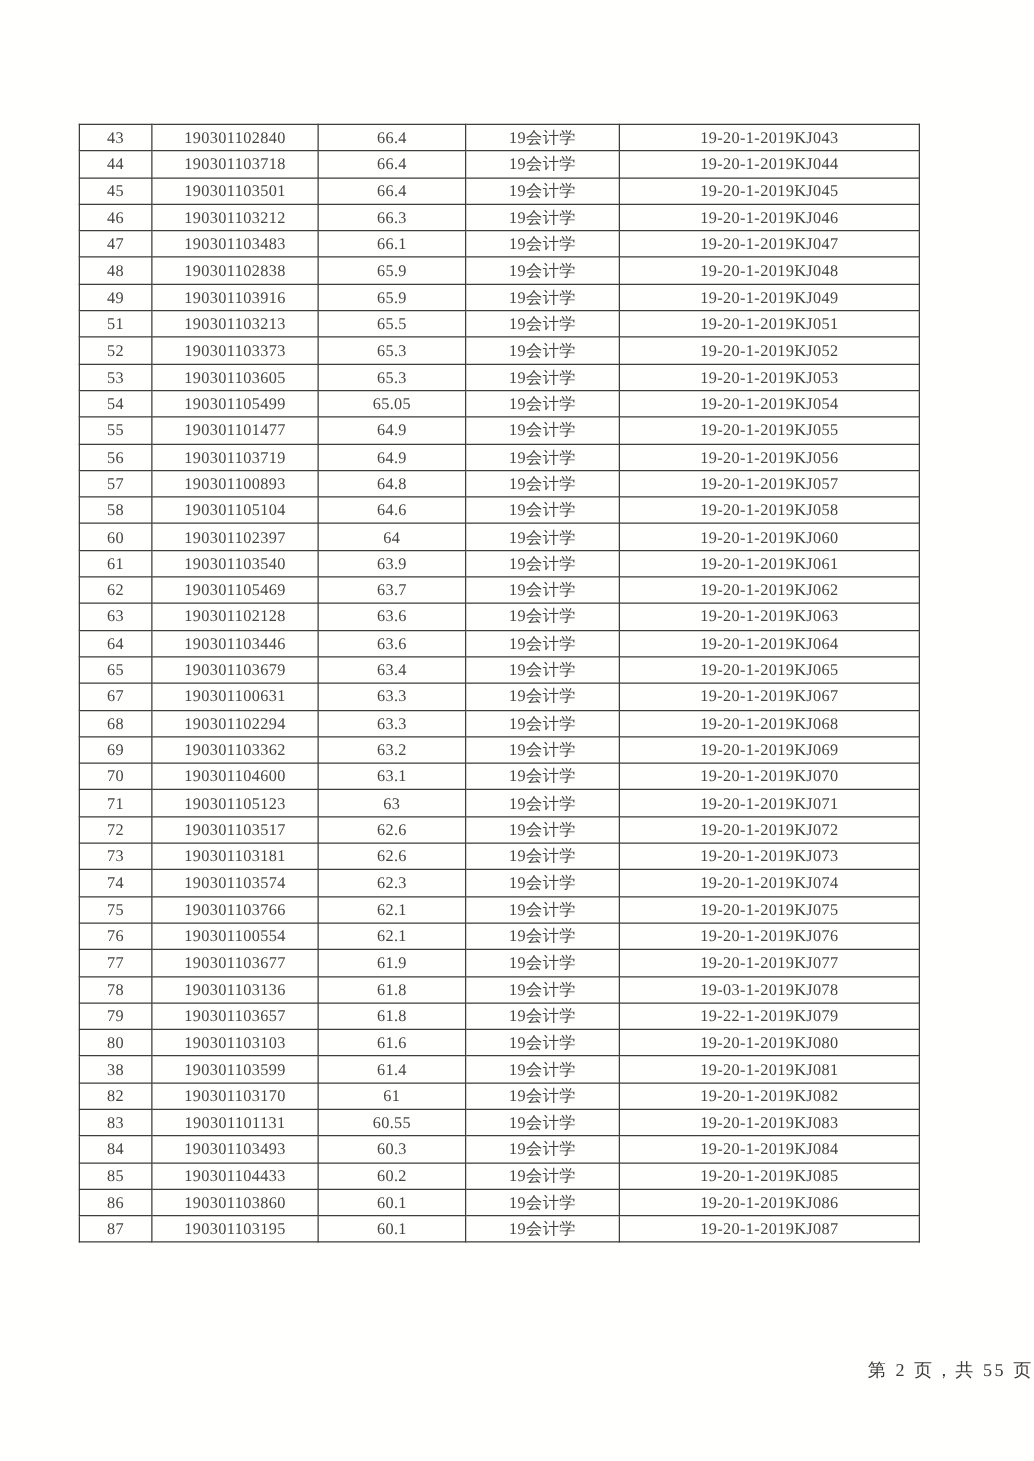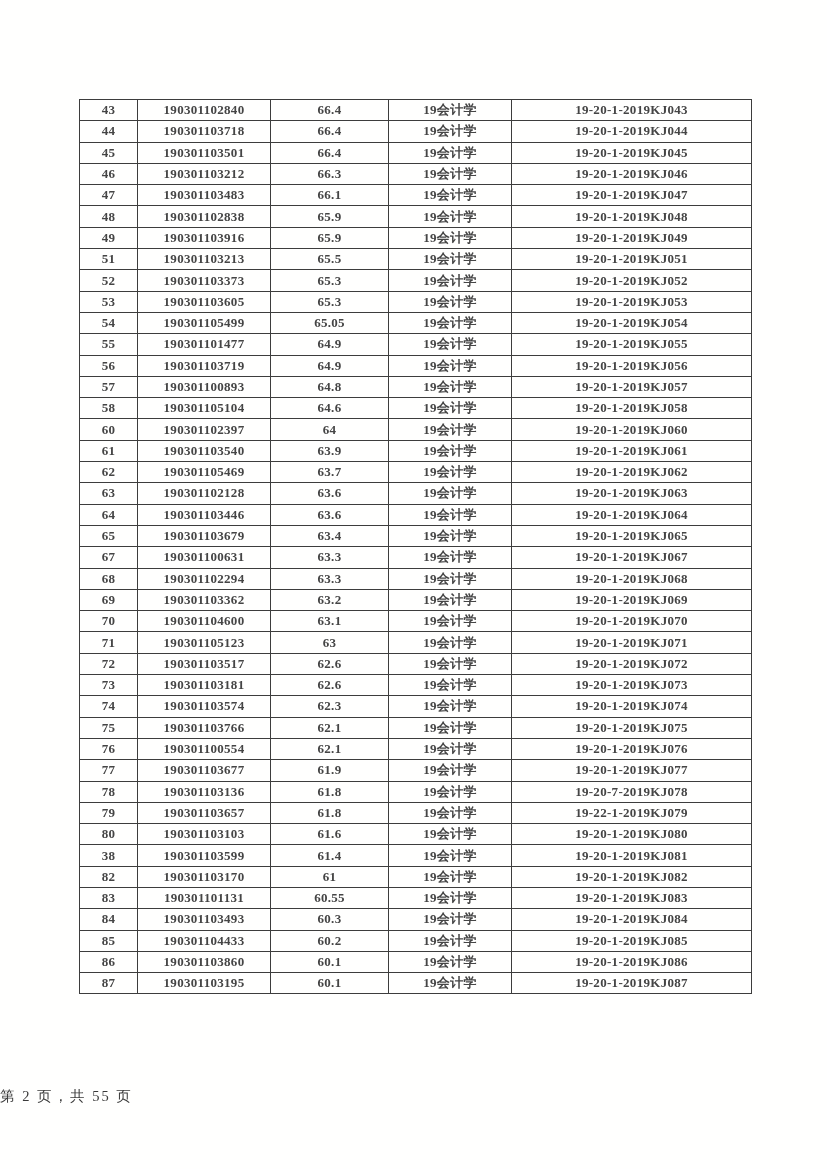"43" .score-table { font-weight: bold -> none; left: 79px -> 63px }
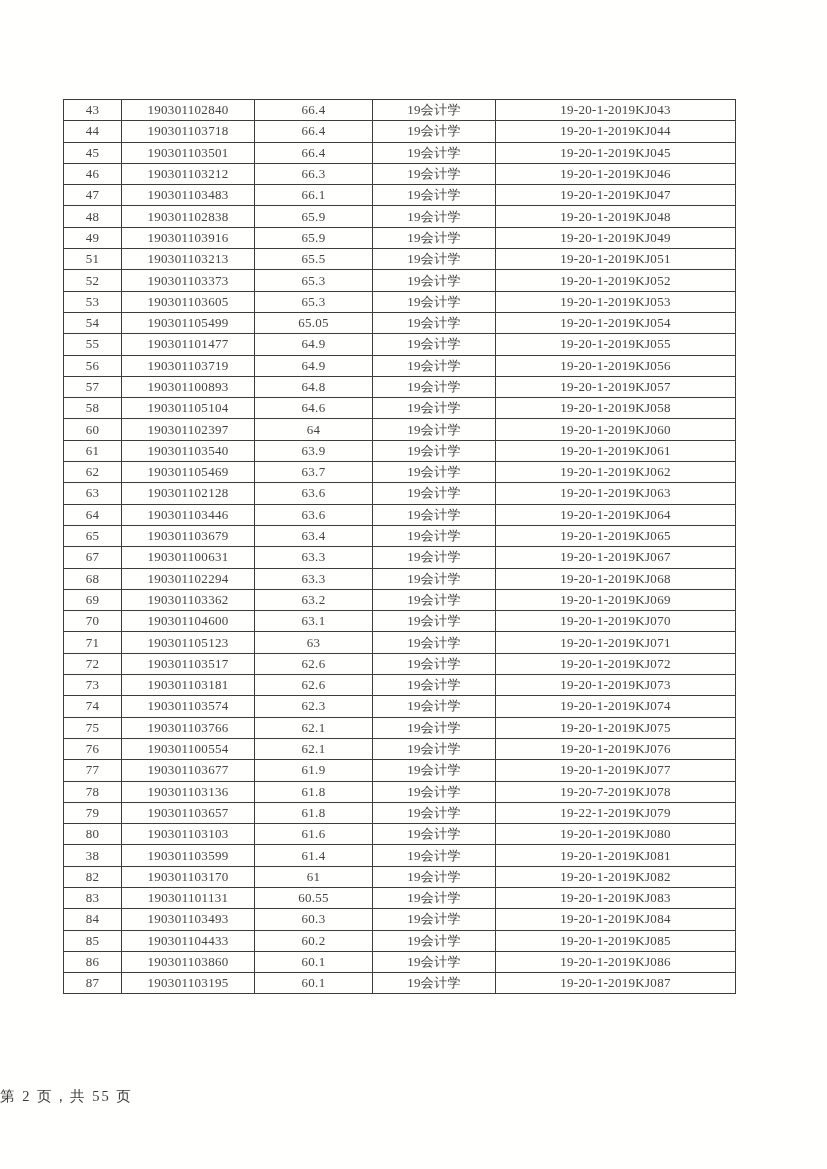"19-20-7-2019KJ078" td { text: 19-20-7-2019KJ078 -> 19-03-1-2019KJ078 }
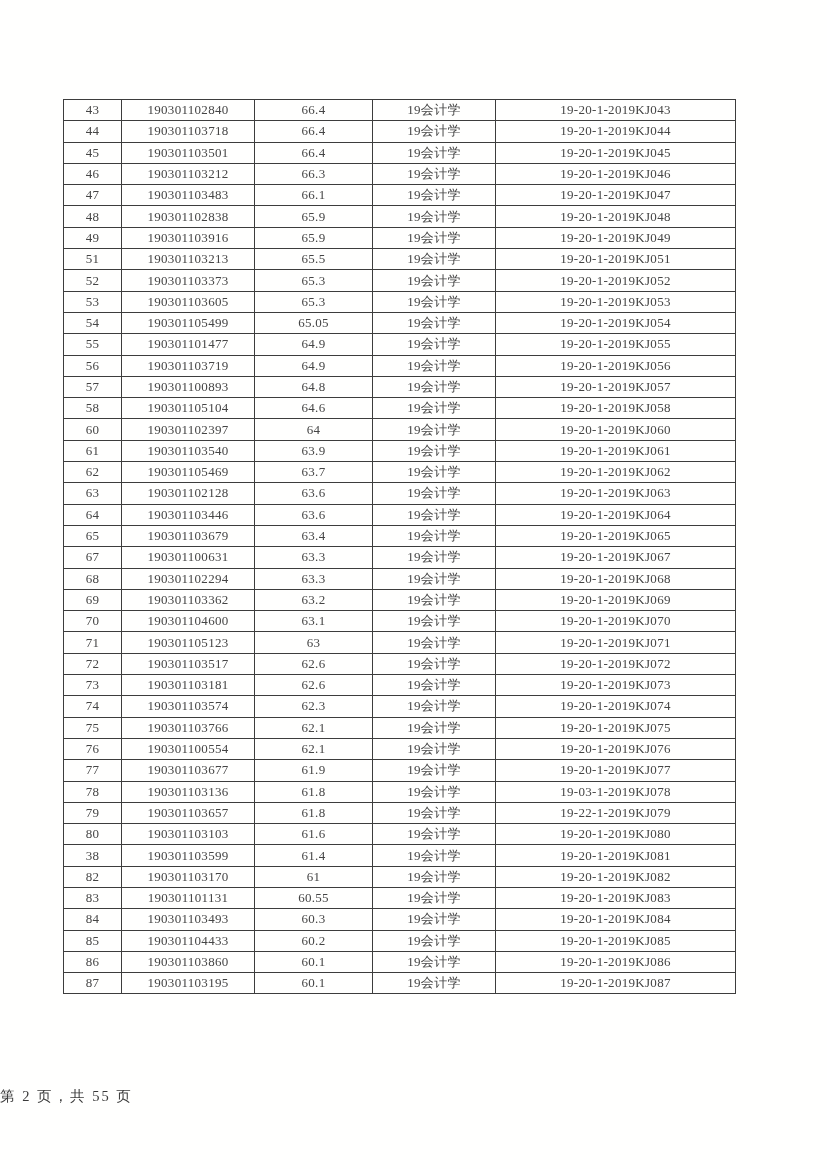"第 2 页，共 55 页" .page-footer { text-align: left -> right }
